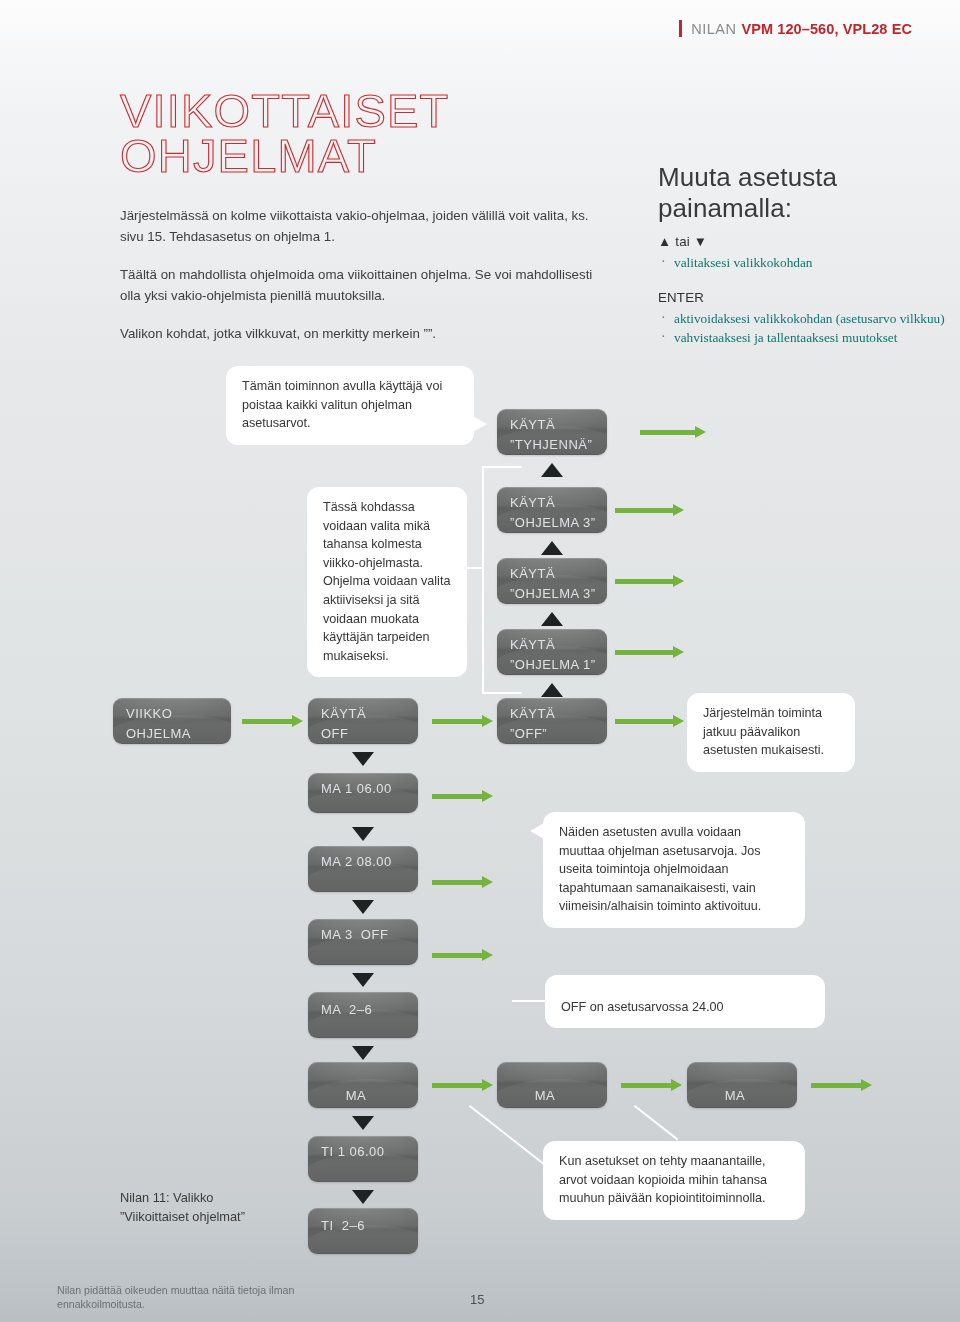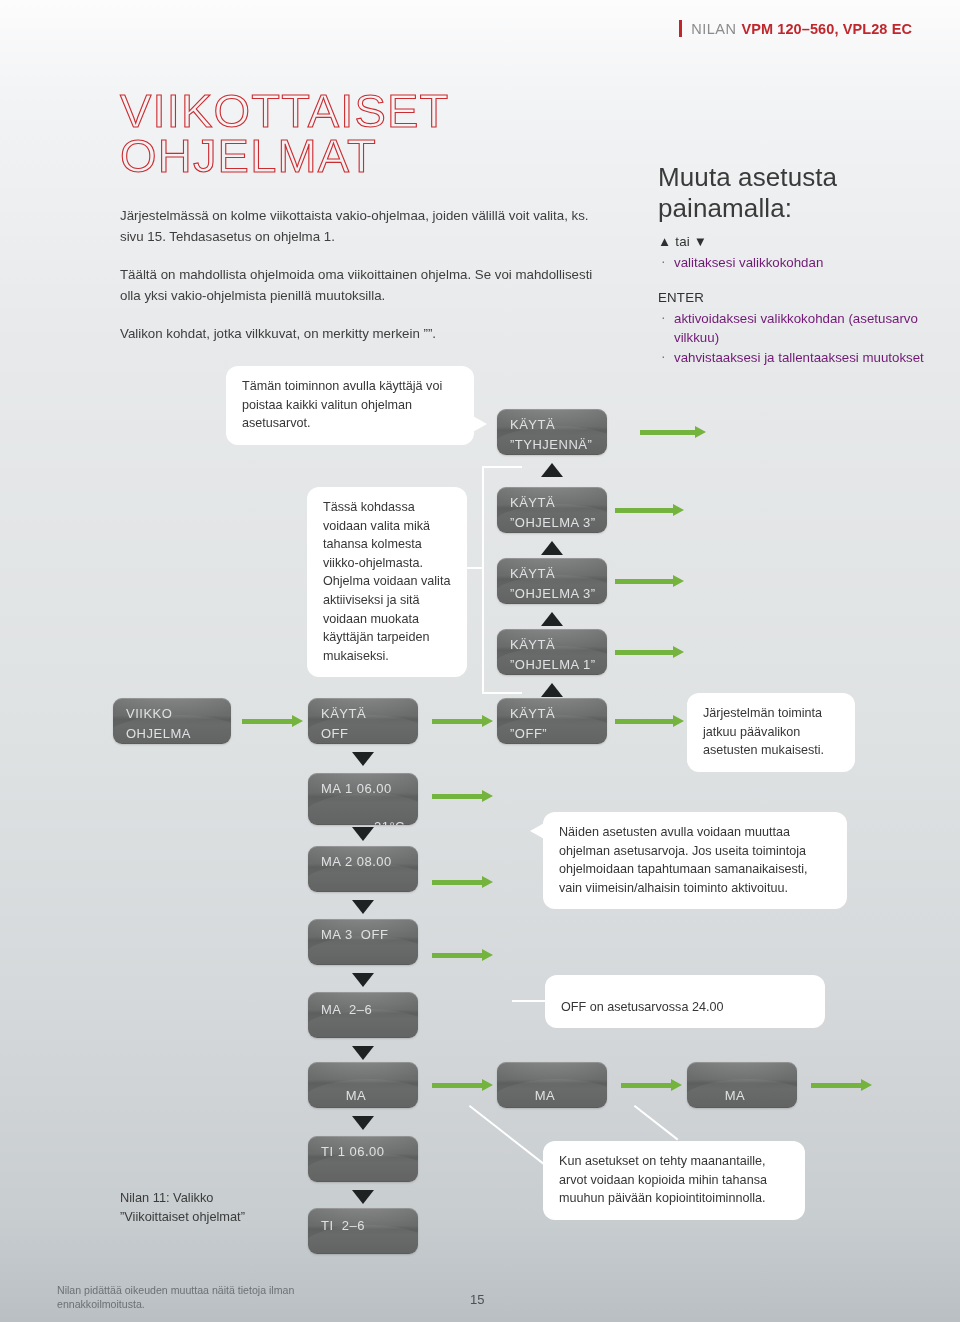"valitaksesi valikkokohdan" .rcol ul li { color: #701a75 -> #0f766e; font-family: none -> Liberation Serif, serif }
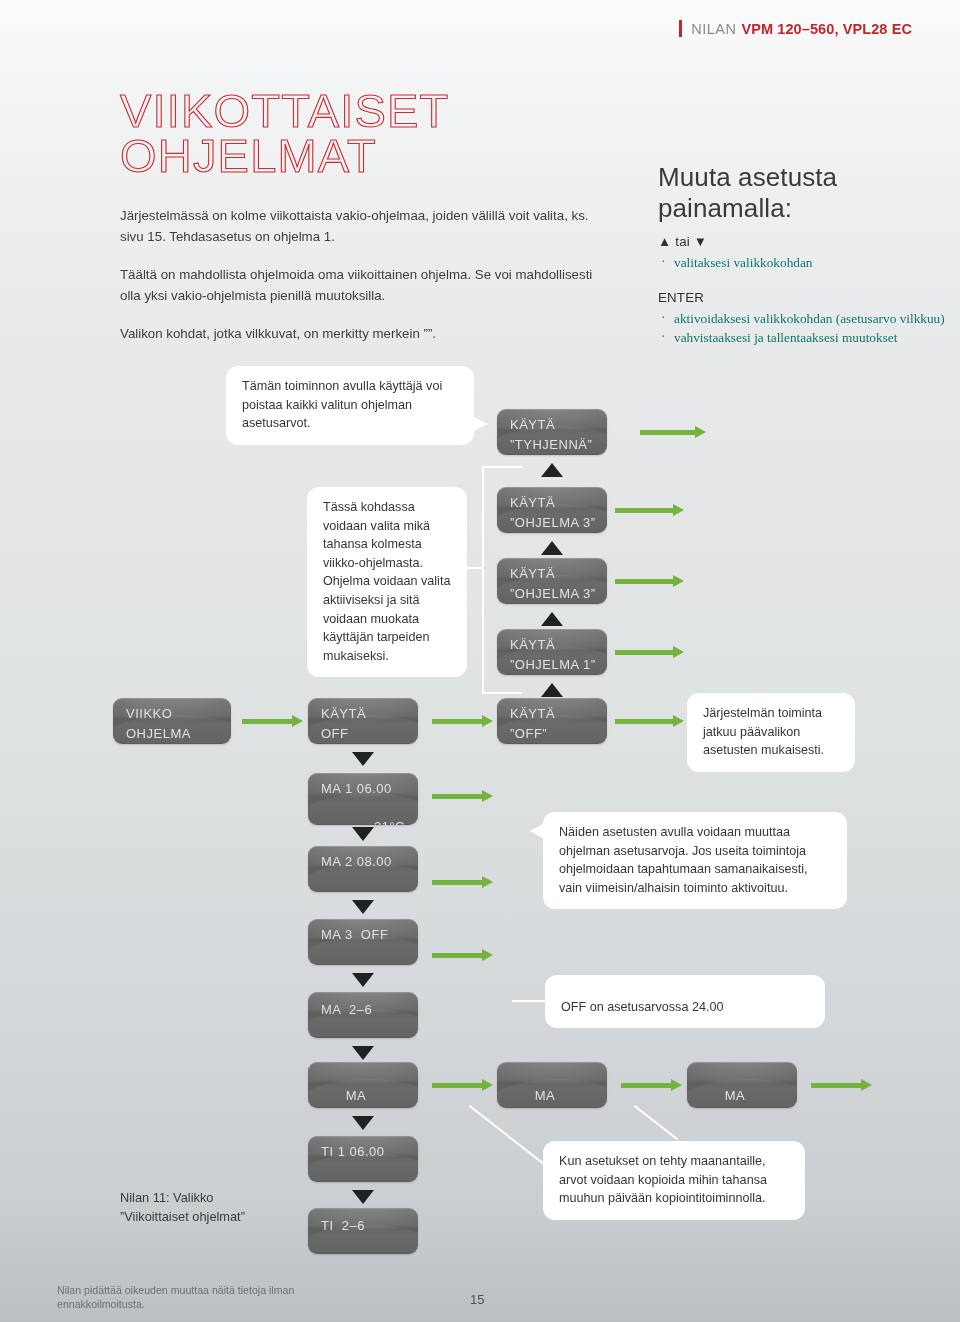"MA 1 06.00" div.lcd { height: 52px -> 40px }
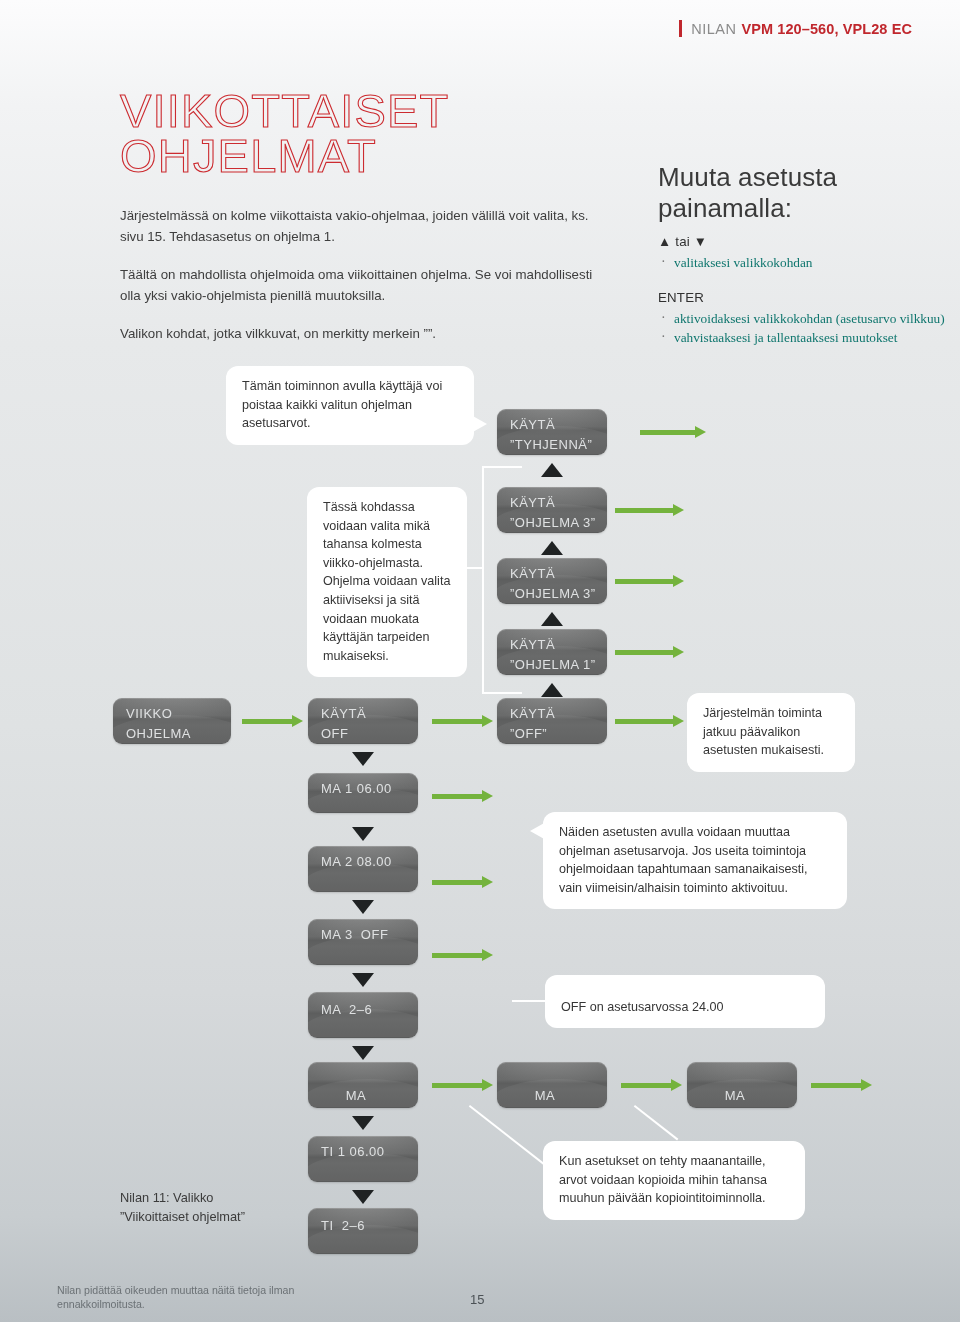"Näiden asetusten avulla voidaan muuttaa" div.bub { width: 304px -> 262px }
